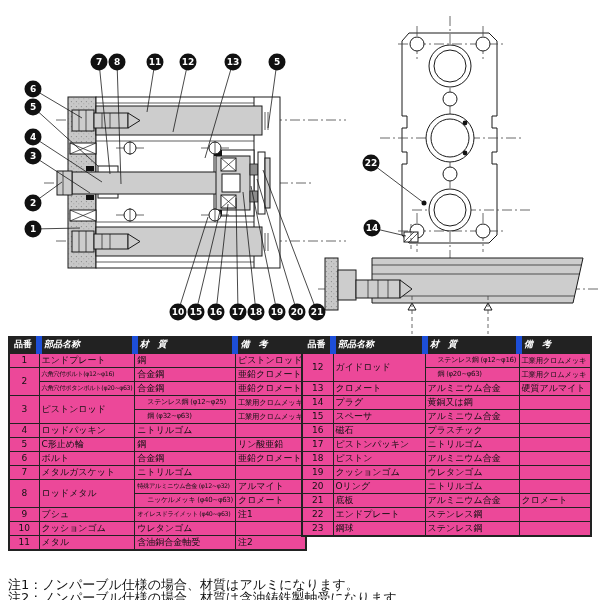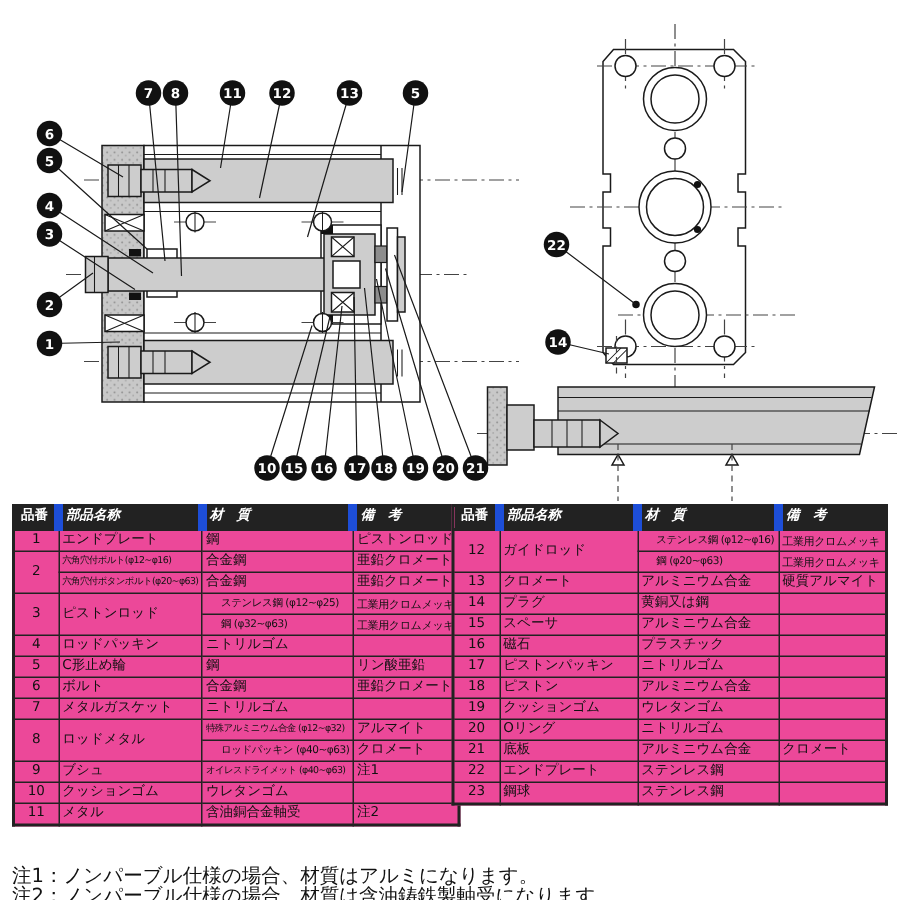"ロッドパッキン (φ40~φ63)" td.sm { text: ロッドパッキン -> ニッケルメッキ }
